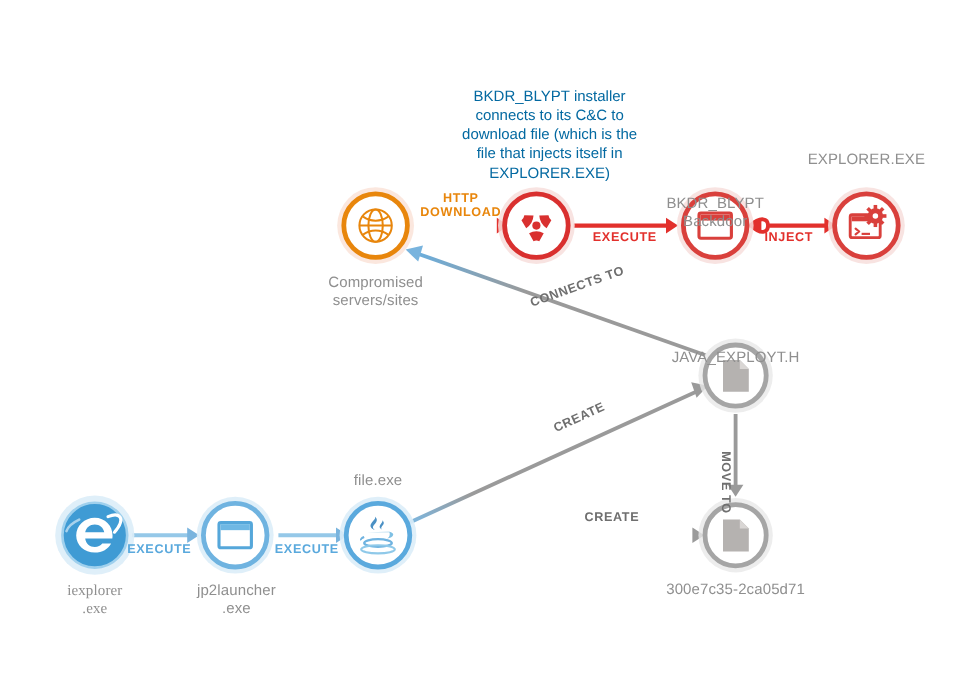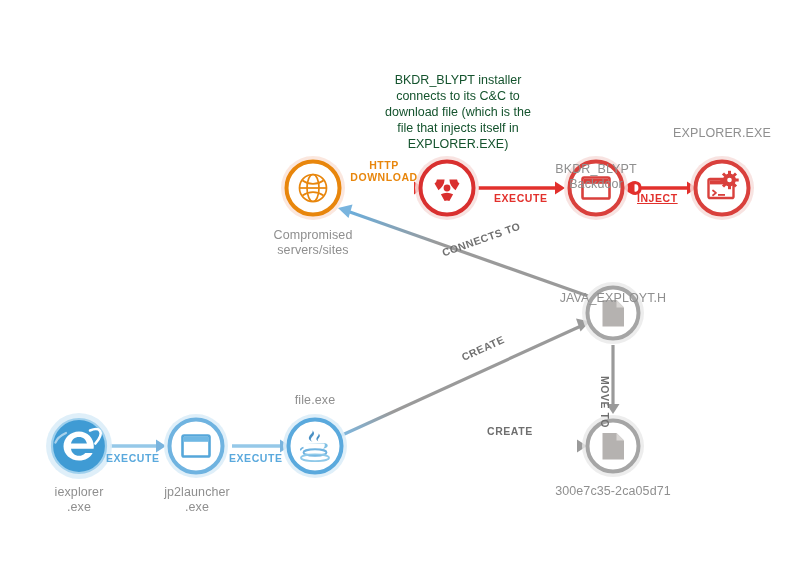"BKDR_BLYPT installer" .annot { color: #14532d -> #0369a1 }
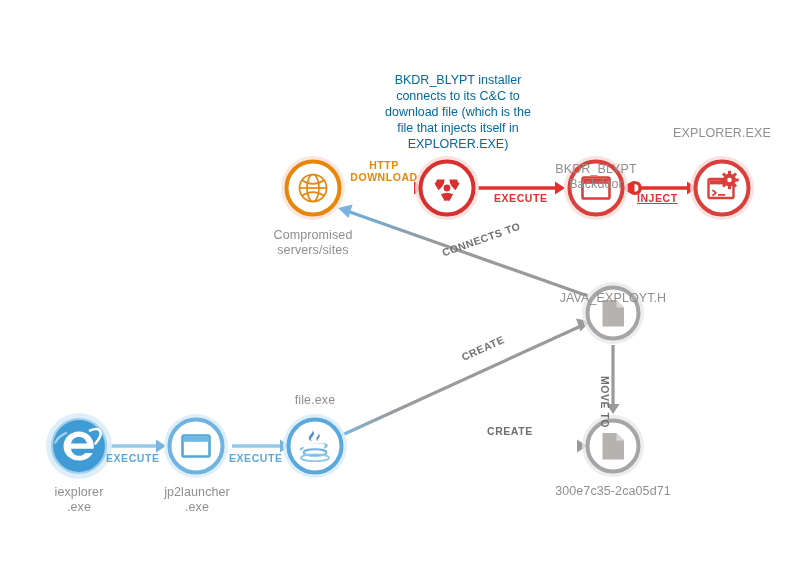"INJECT" div.edgelabel { text-decoration: underline -> none }
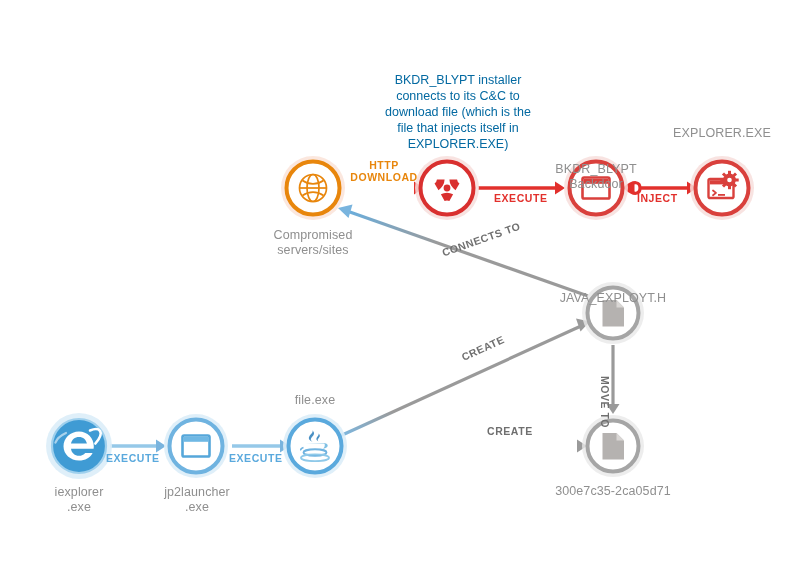"iexplorer" div.nodelabel { font-family: none -> Liberation Serif, serif }
